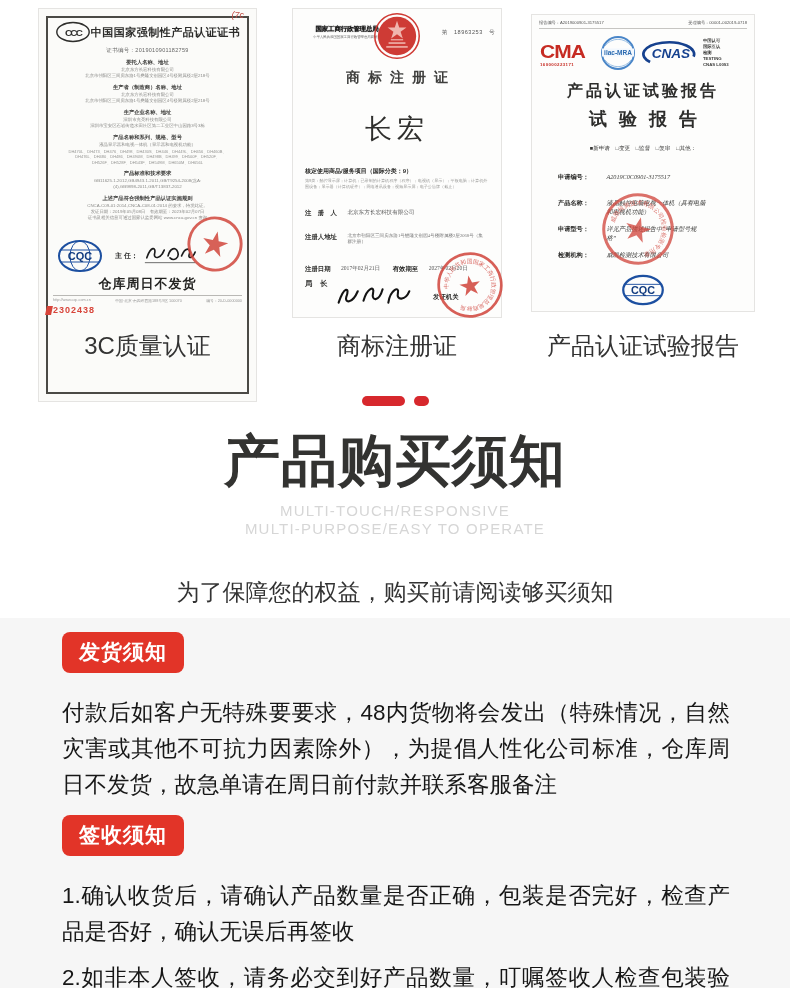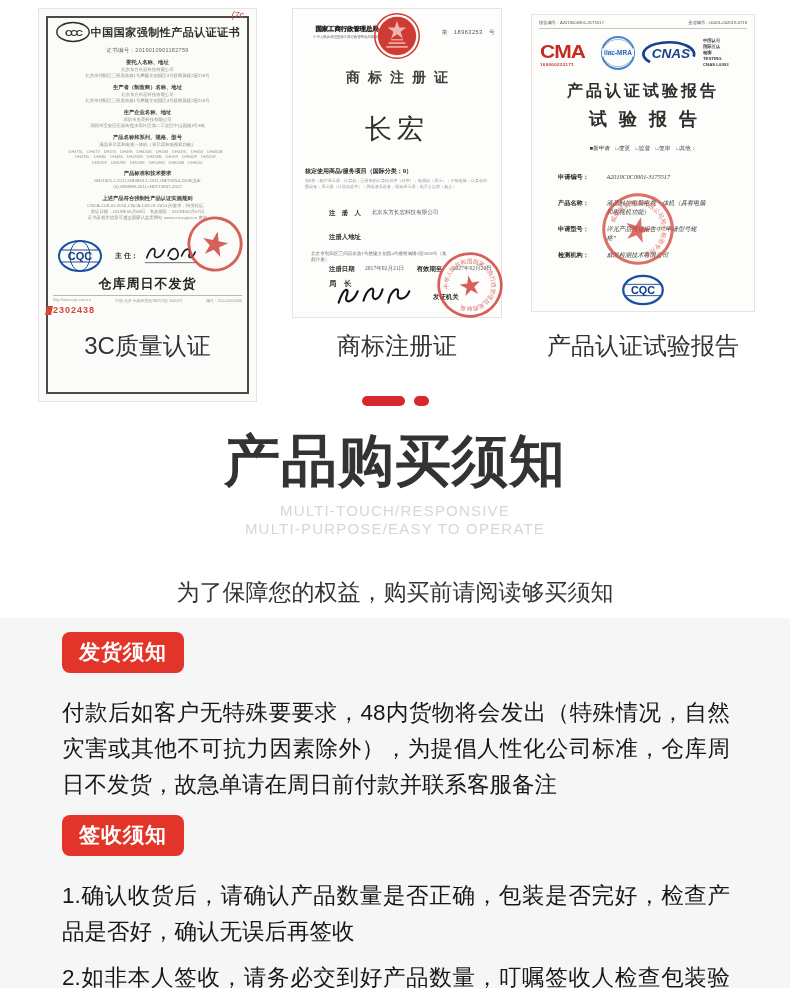"局 长" .tm-label { margin-left: 24px -> none }
